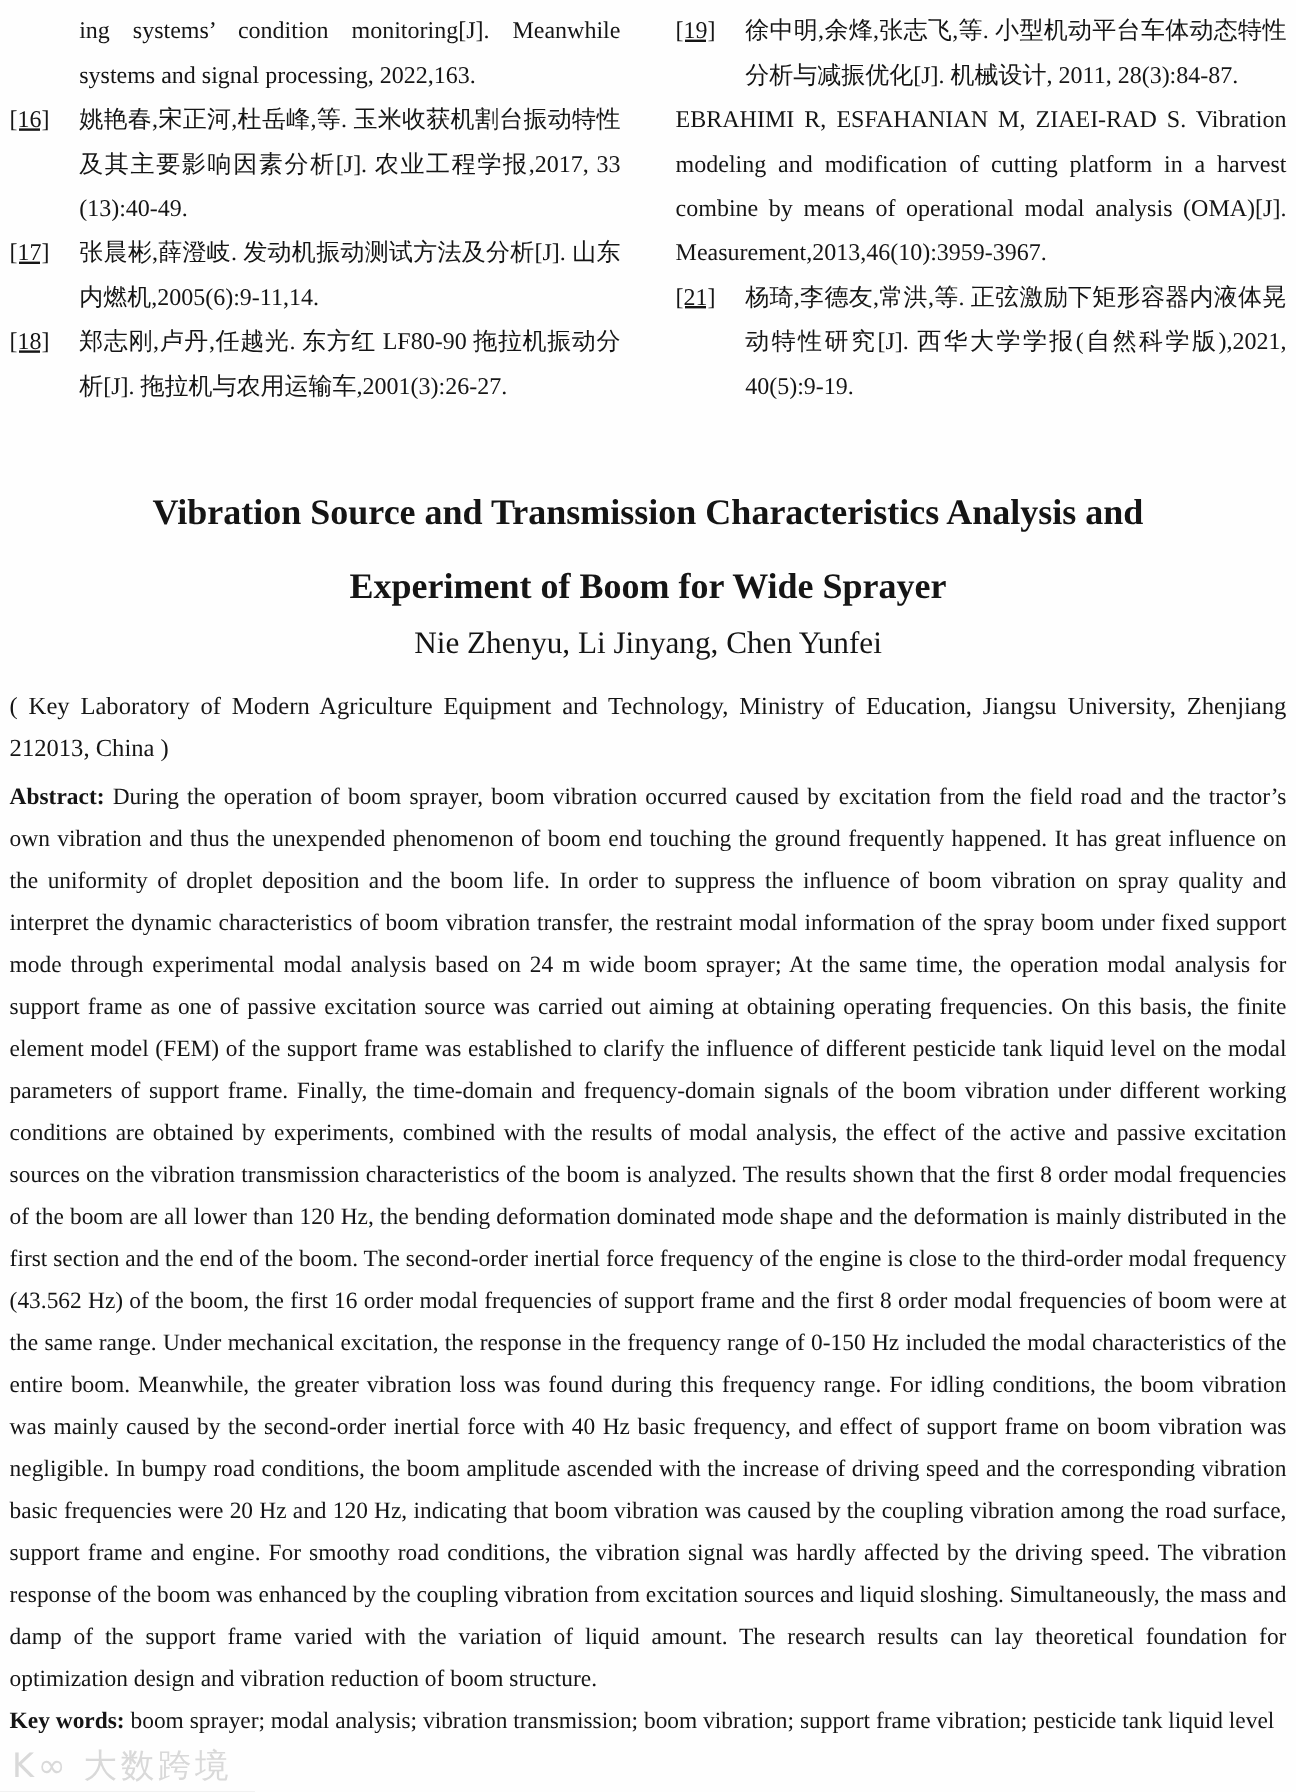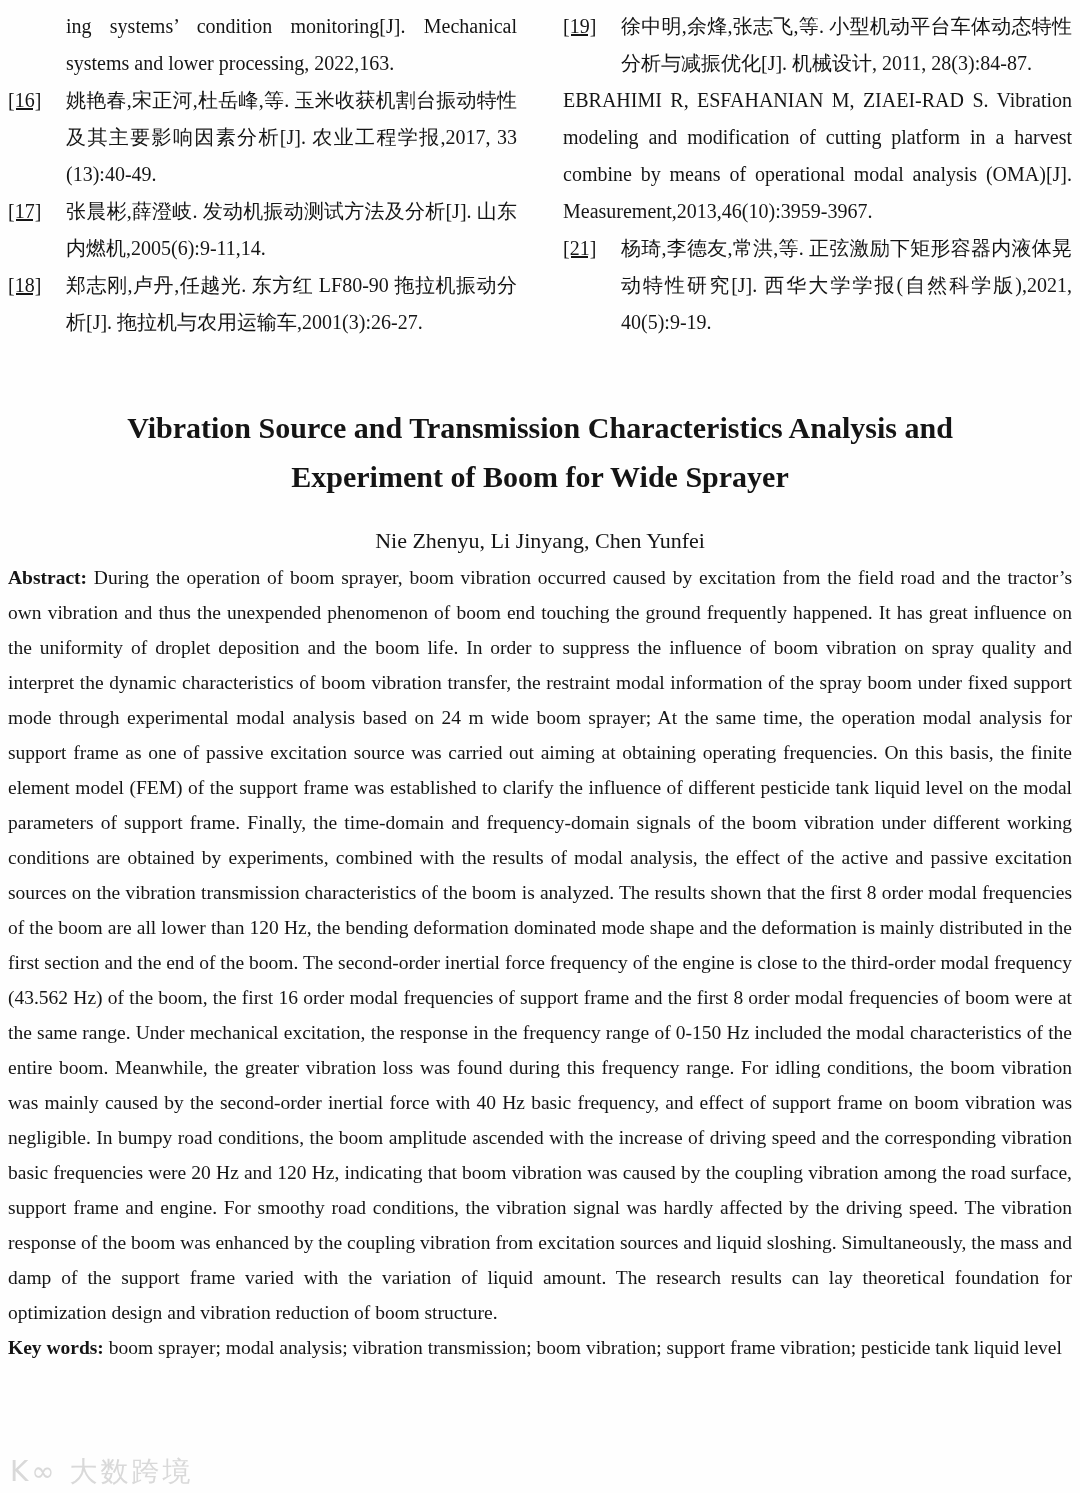"ing systems’ condition monitoring[J]." span.ref-text { text: Mechanical systems and lower -> Meanwhile systems and signal }
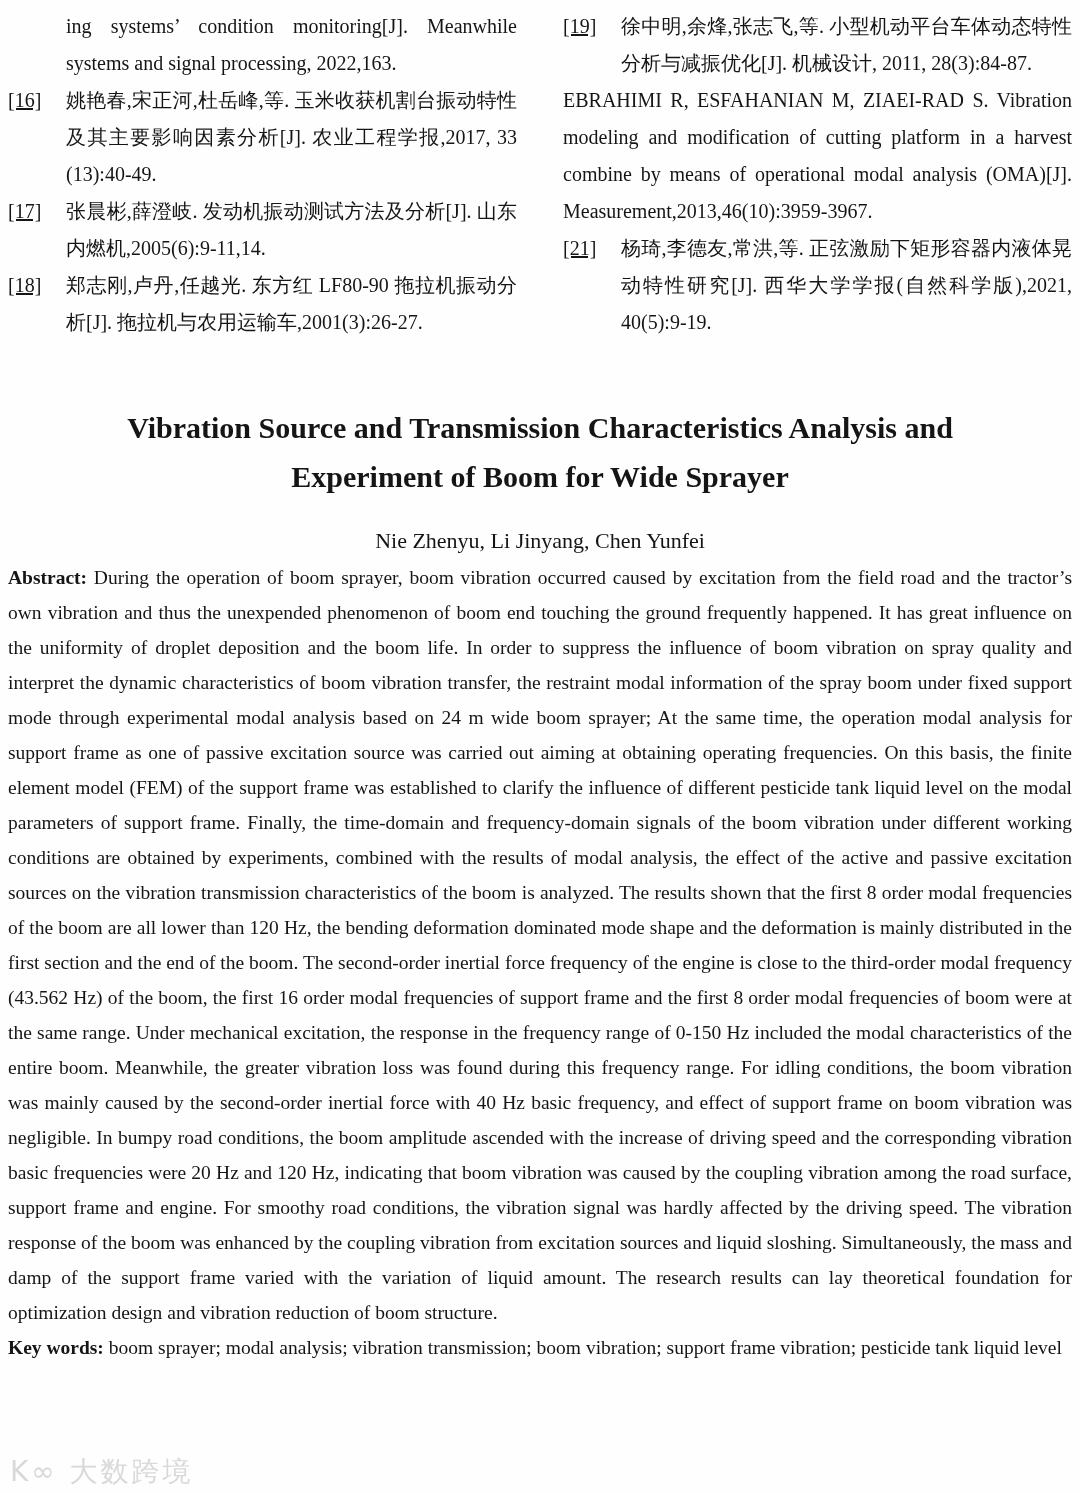"Vibration Source and Transmission" .title-line { margin-top: none -> 12px }
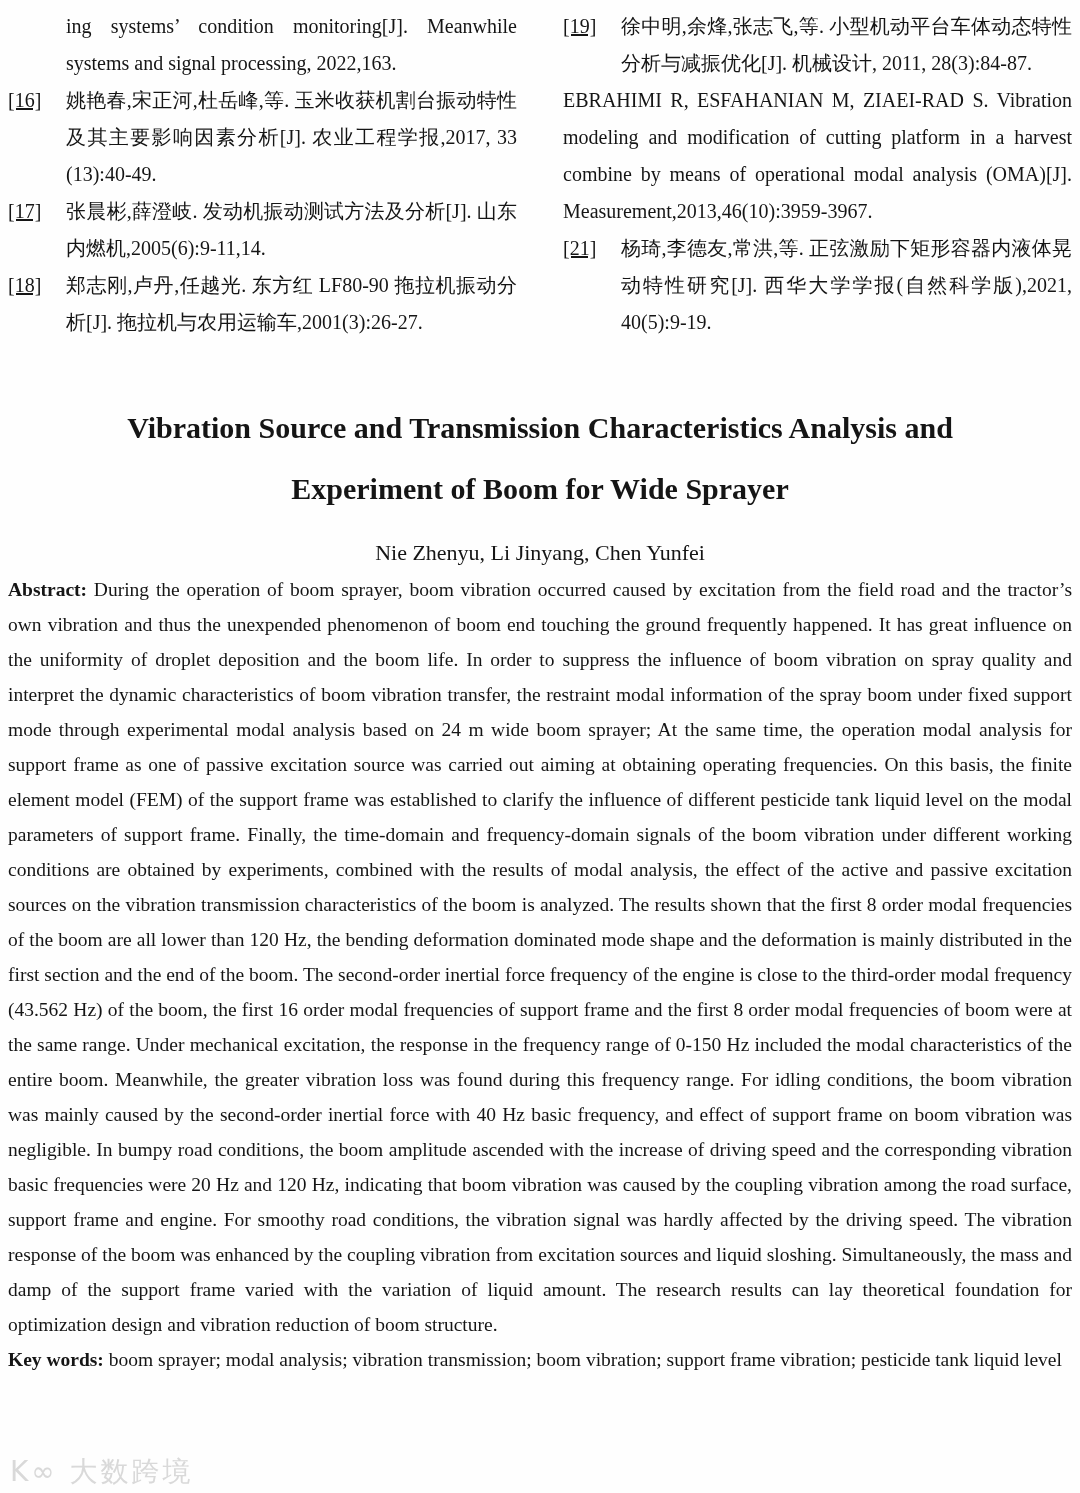"Nie Zhenyu, Li Jinyang, Chen" .authors { font-size: 22px -> 26px; margin-top: 26px -> 9px }
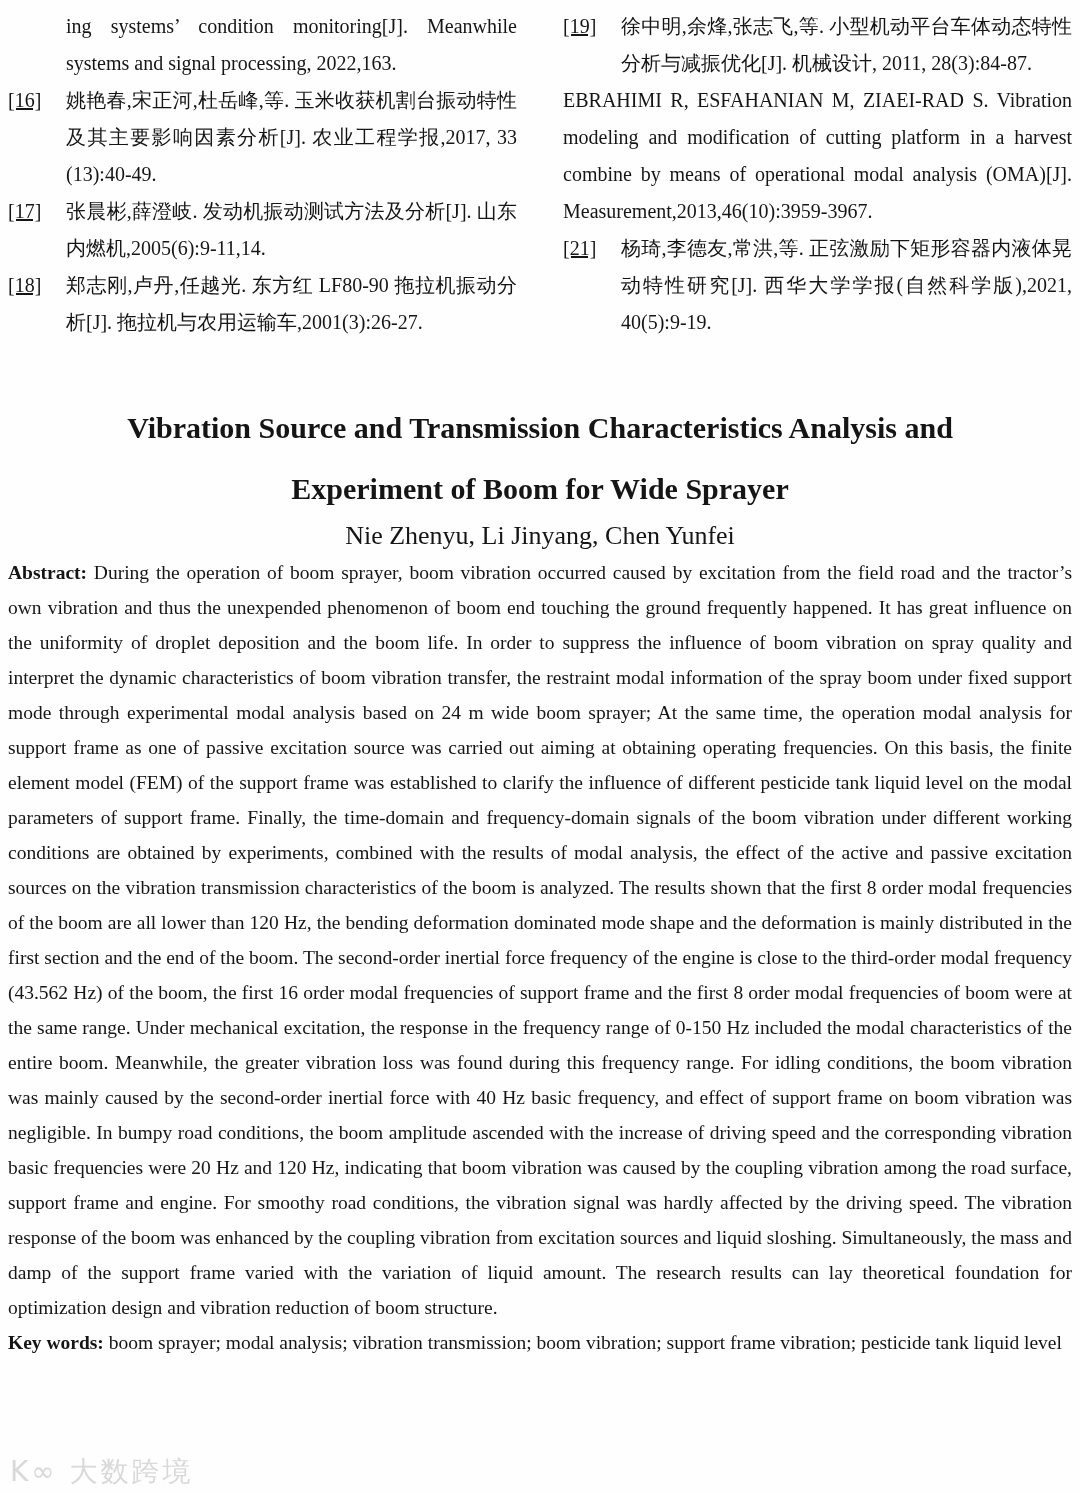"( Key Laboratory of Modern" div.affiliation { html: none -> <div>( Key Laboratory of Modern Agriculture Equipment and Technology, Ministry of Education, Jiangsu University, Zhenjiang 212013, China )</div> }
